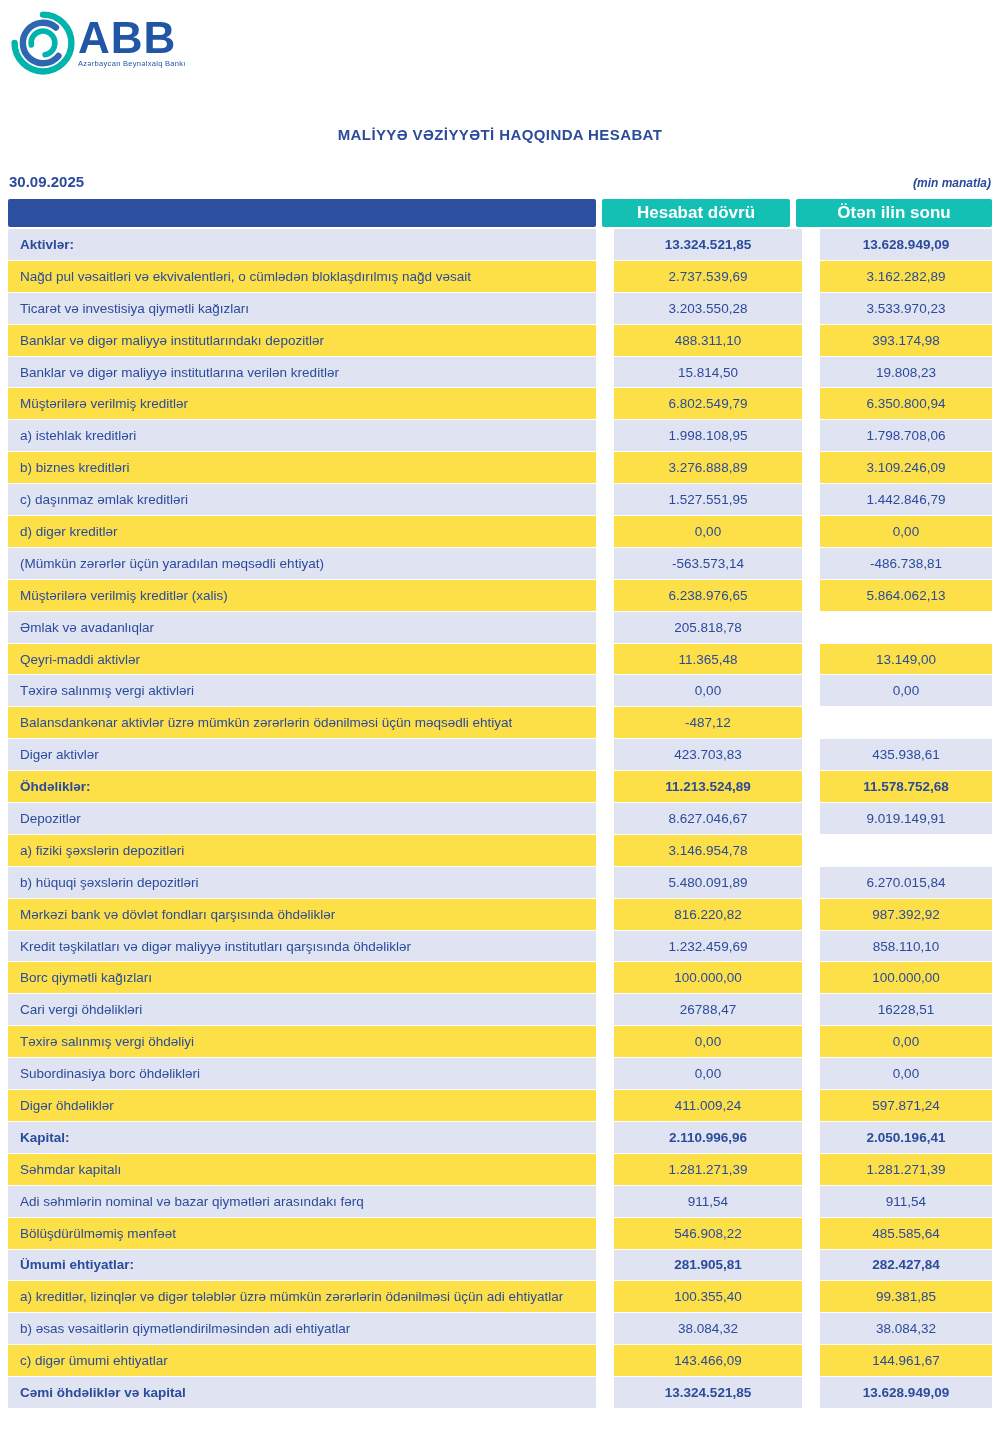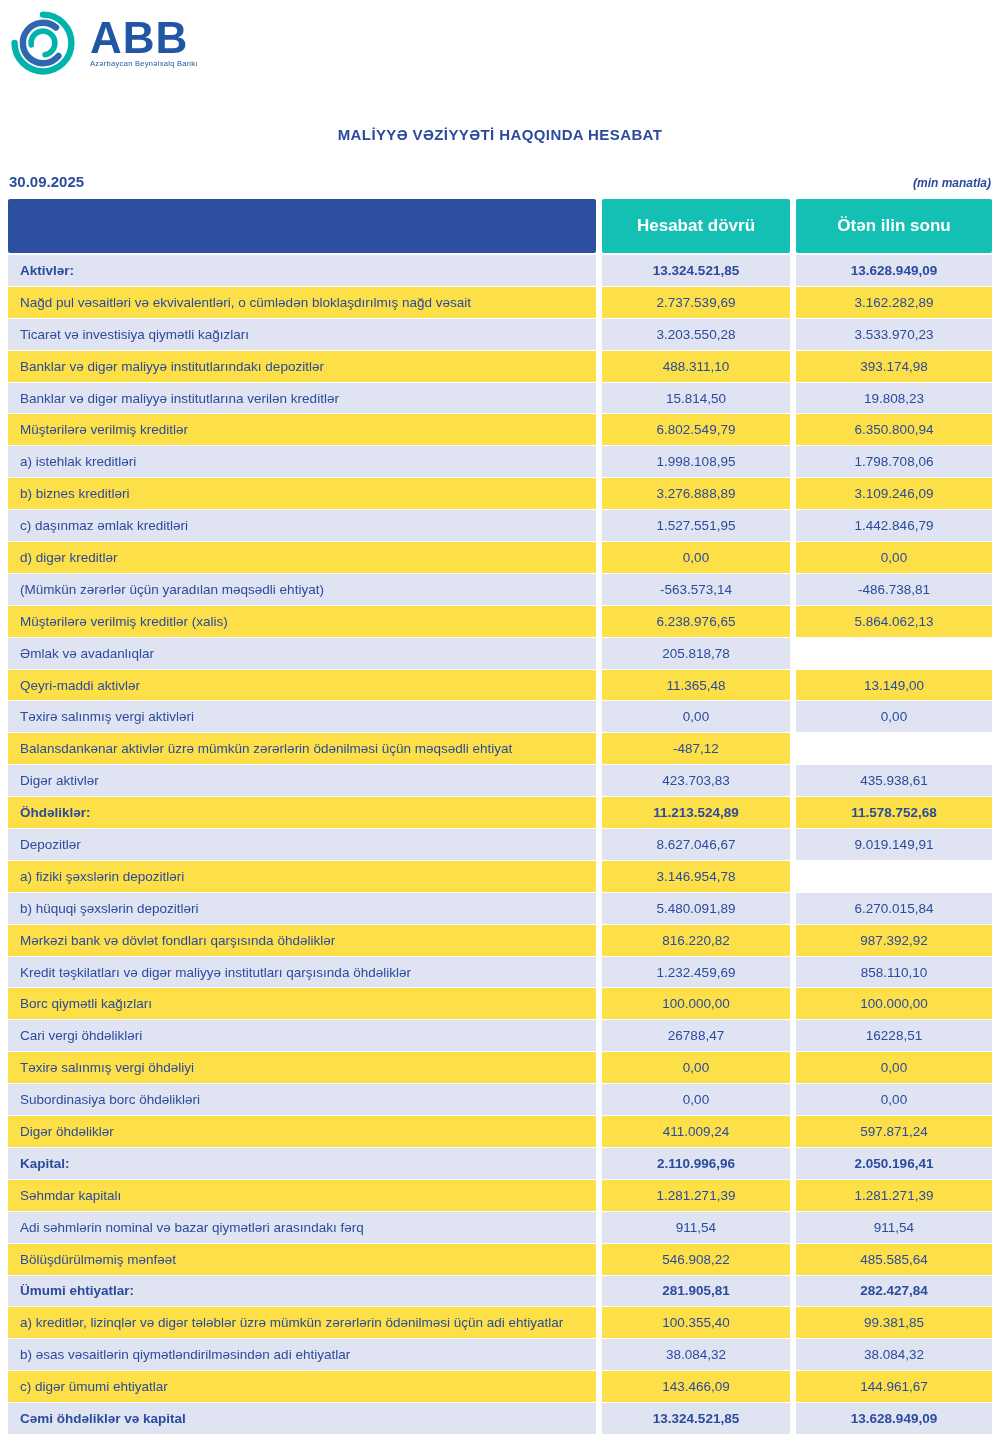"ABB" .logo { gap: 14px -> 2px }
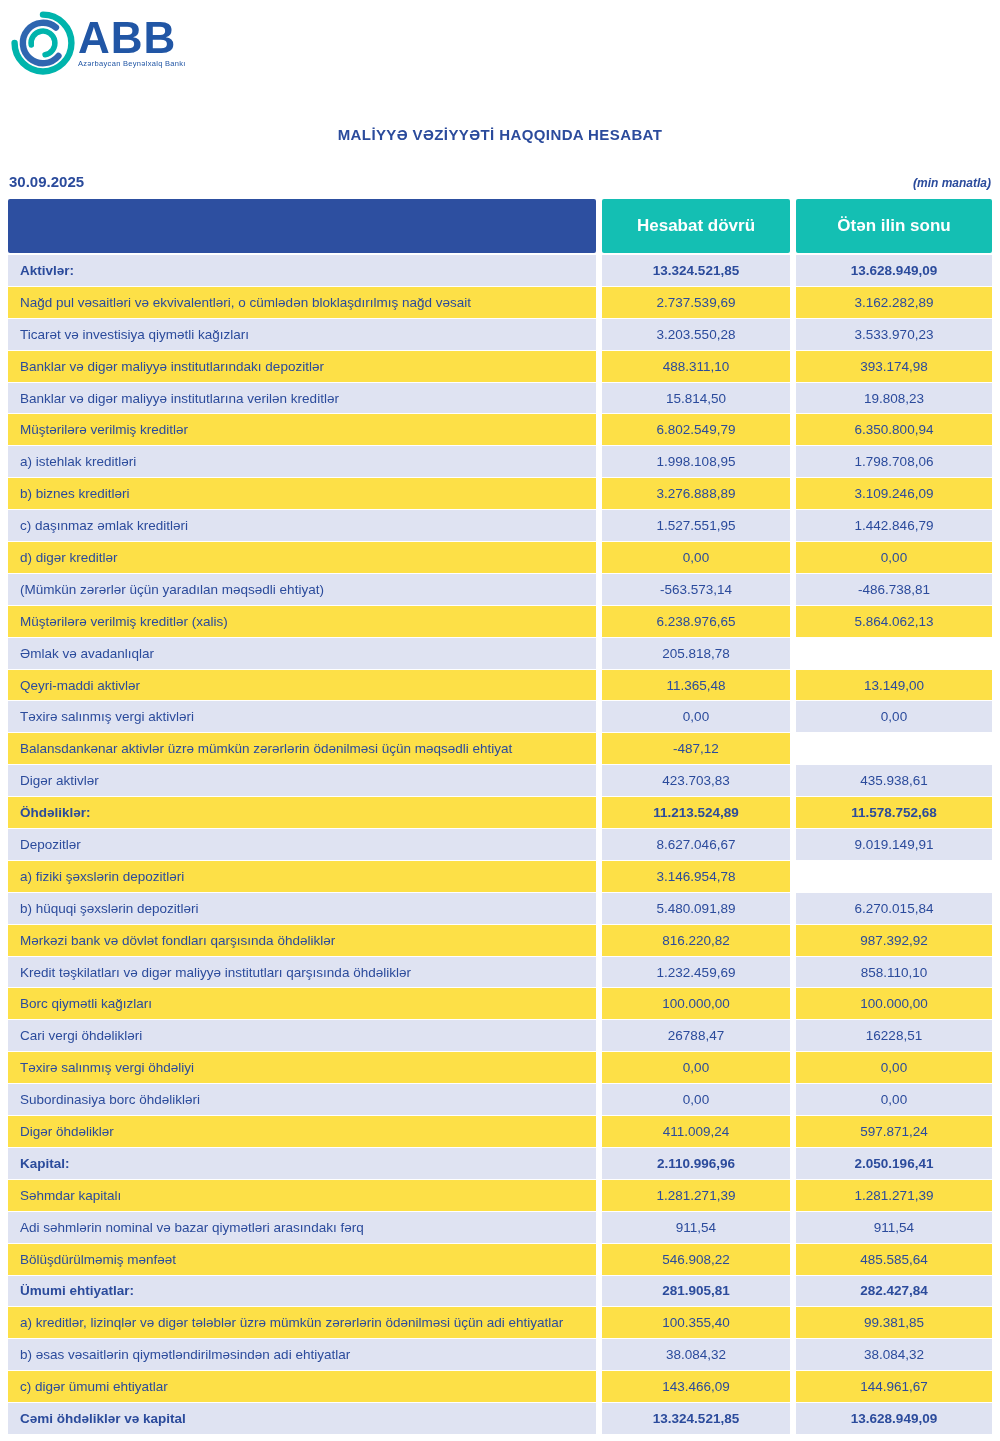"Hesabat dövrü" .thead { height: 54px -> 28px }
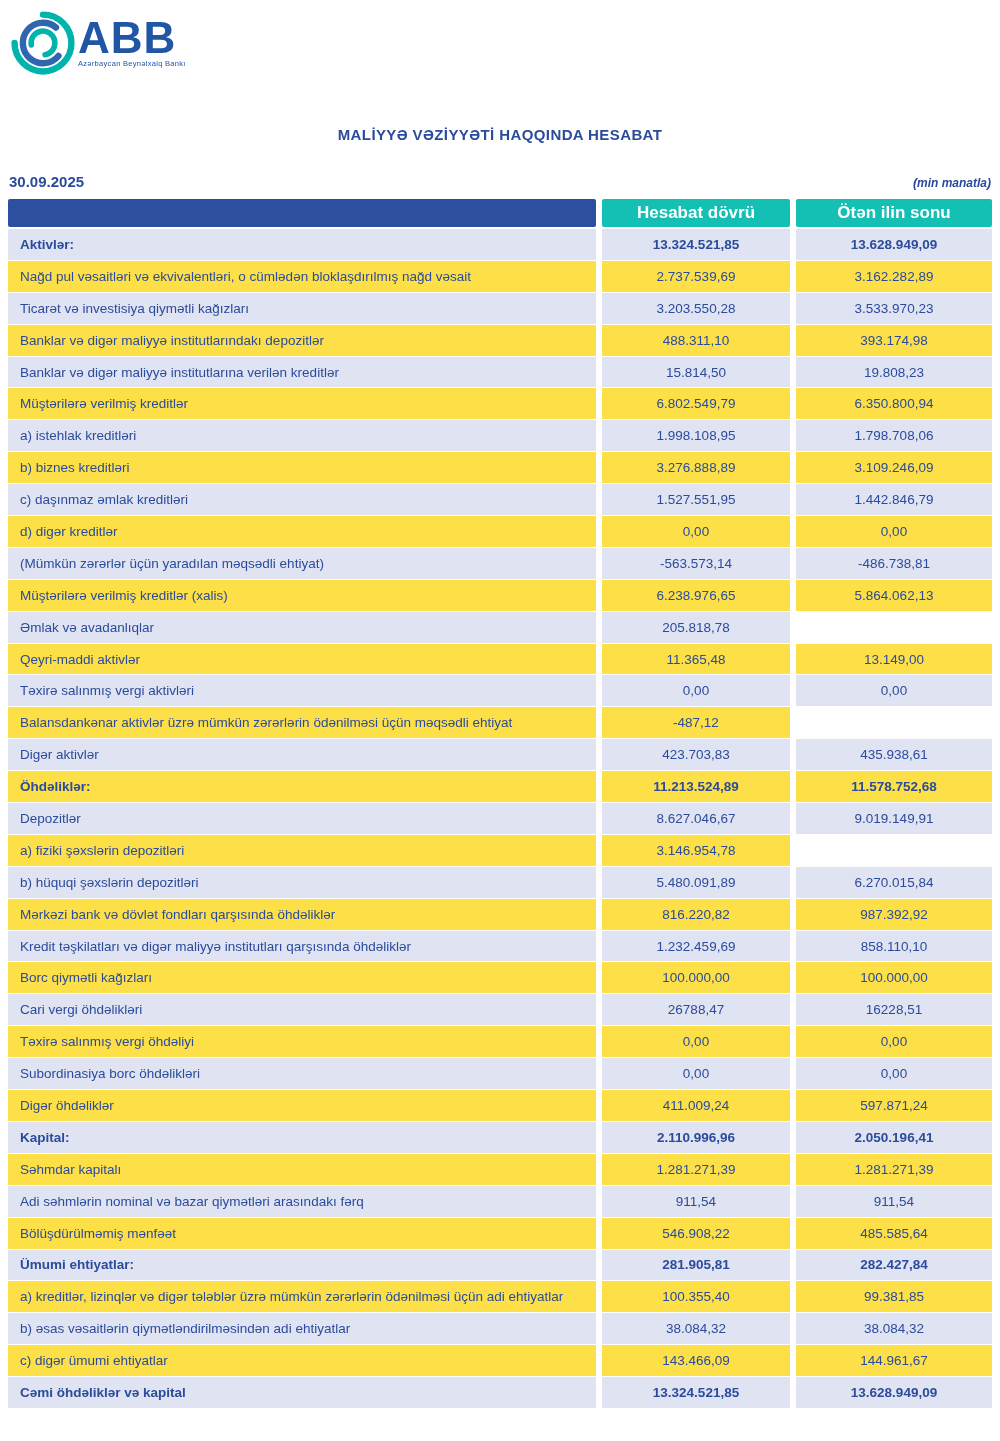"Aktivlər:" .trow { column-gap: 6px -> 18px }
